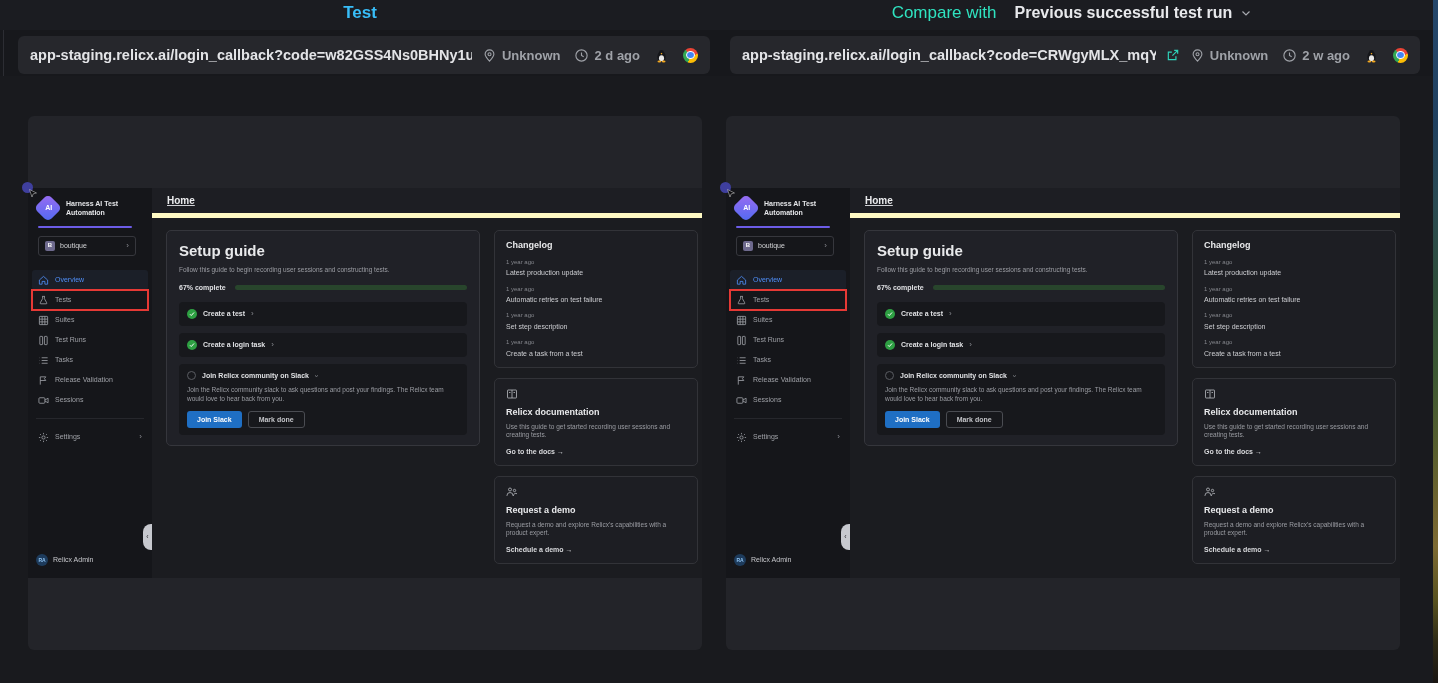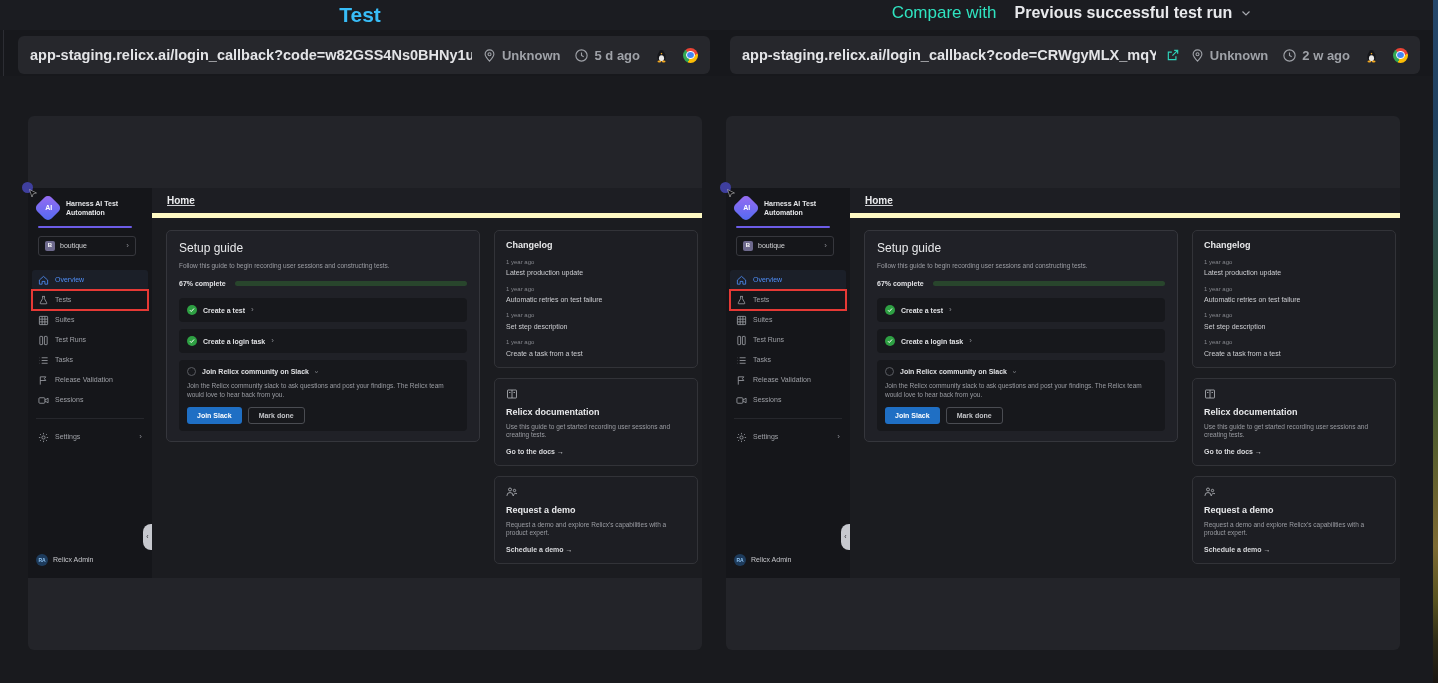"Test" .left-title { font-size: 21px -> 17px }
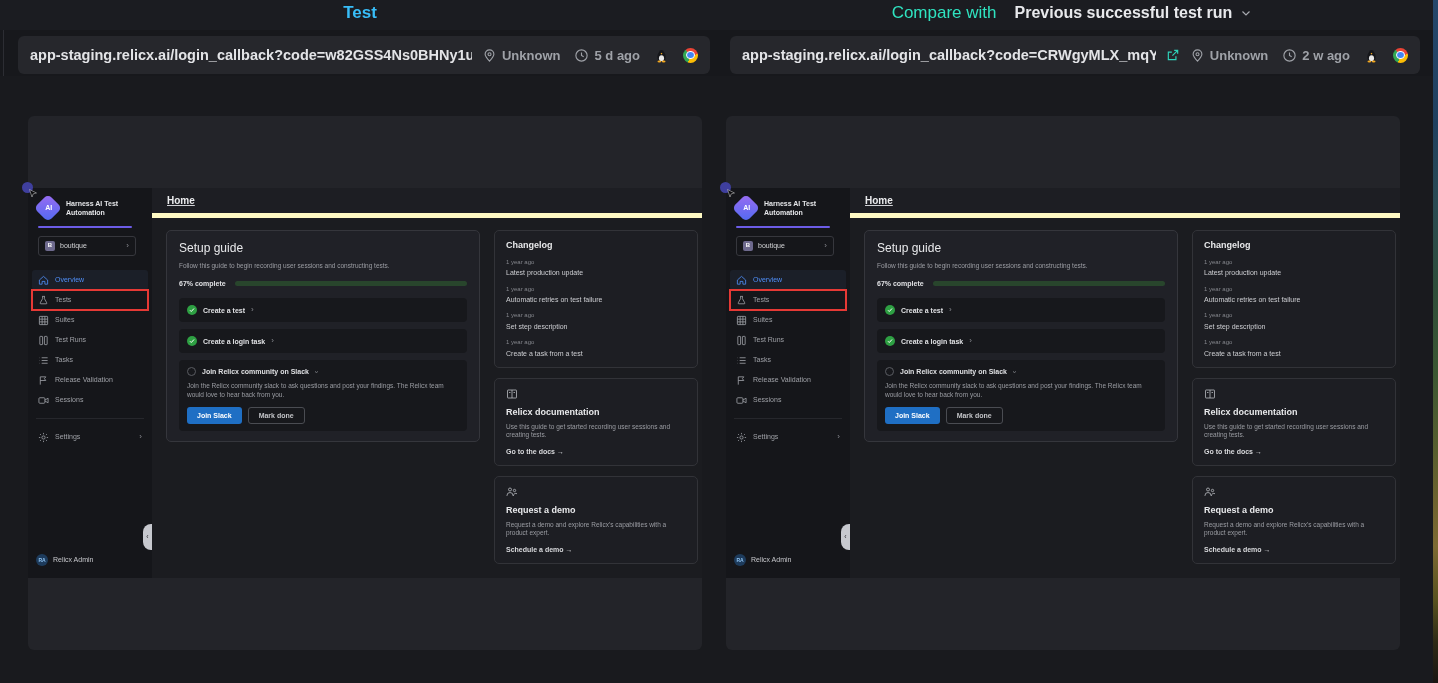"5 d ago" span { text: 5 -> 2 }
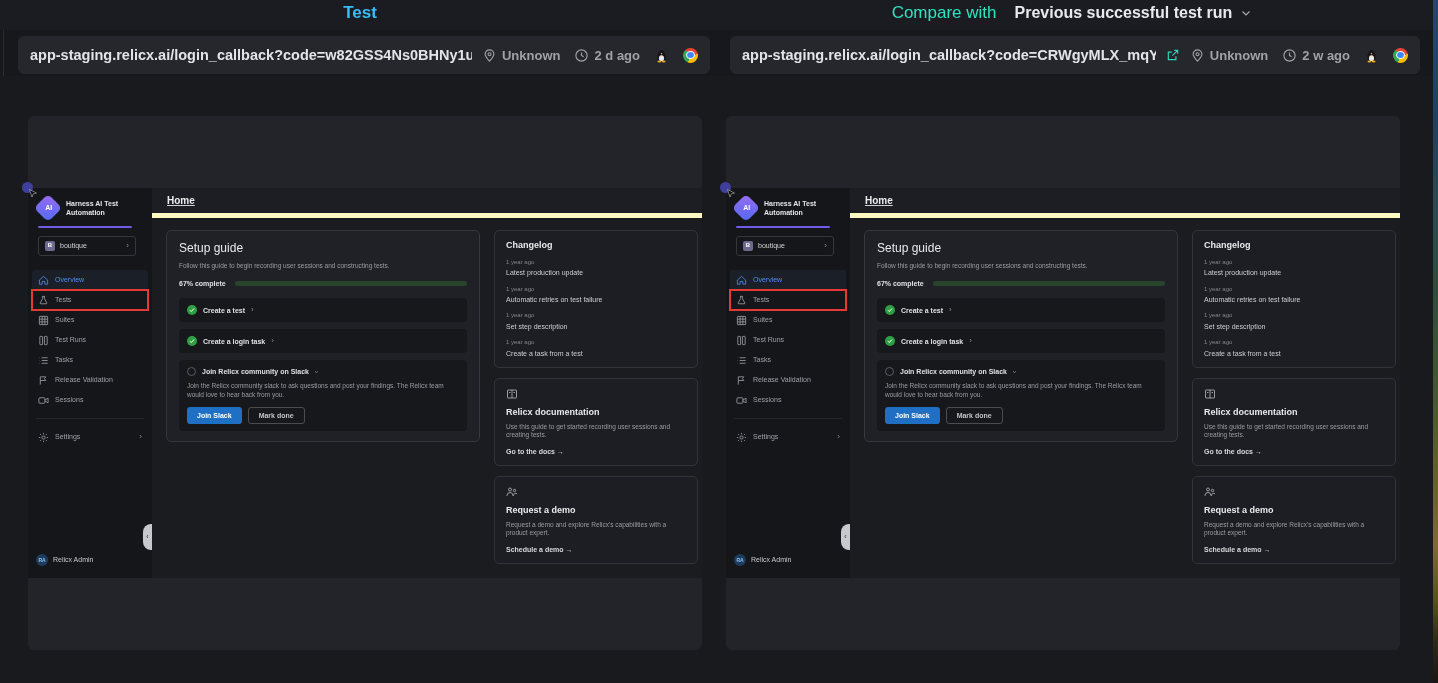"Setup guide" .setup-title { font-size: 12px -> 15px; font-weight: normal -> bold }
